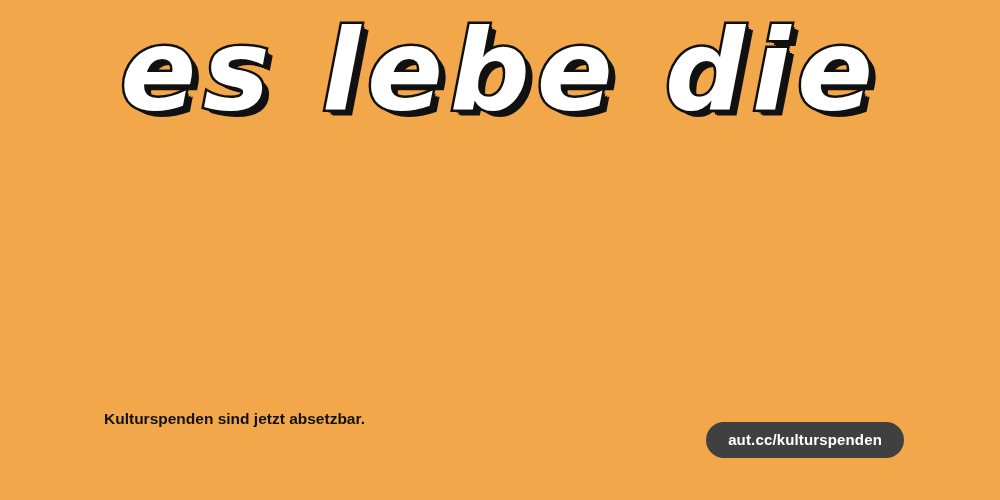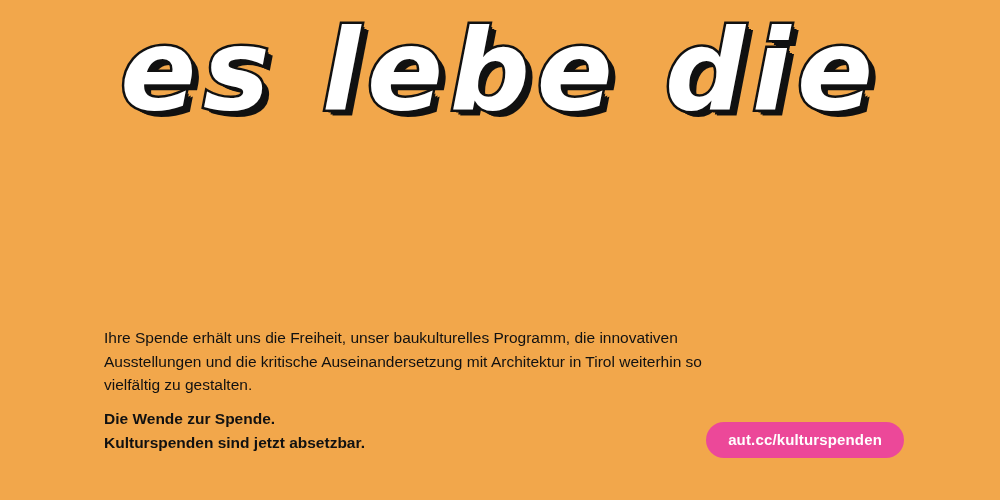"Ihre Spende erhält uns die" div.body-block { html: <div> <div> <p>Ihre Spende erhält uns die Freiheit, unser baukulturelles Programm, die innovativen Ausstellungen und die kritische Auseinandersetzung mit Architektur in Tirol weiterhin so vielfältig zu gestalten.</p> </div> </div> -> none }
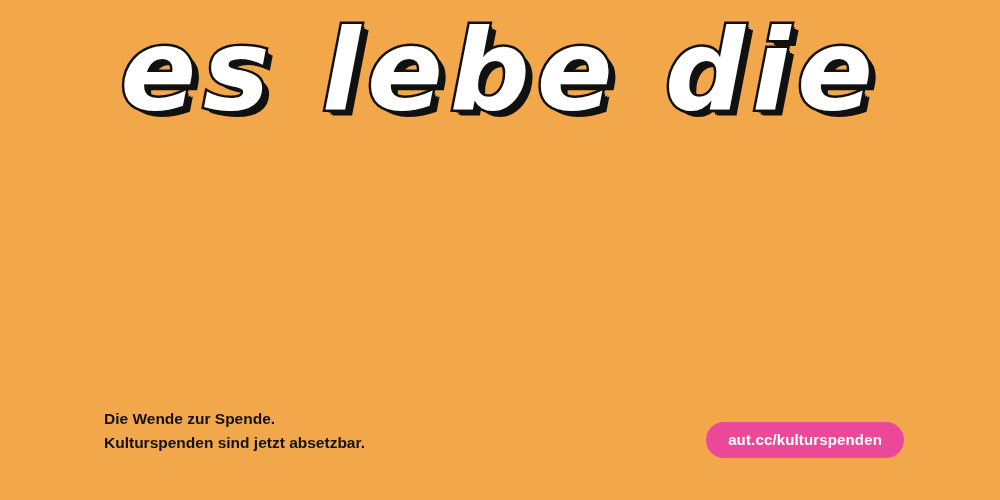"Die Wende zur Spende." p { html: <p>Die Wende zur Spende.</p> -> none }
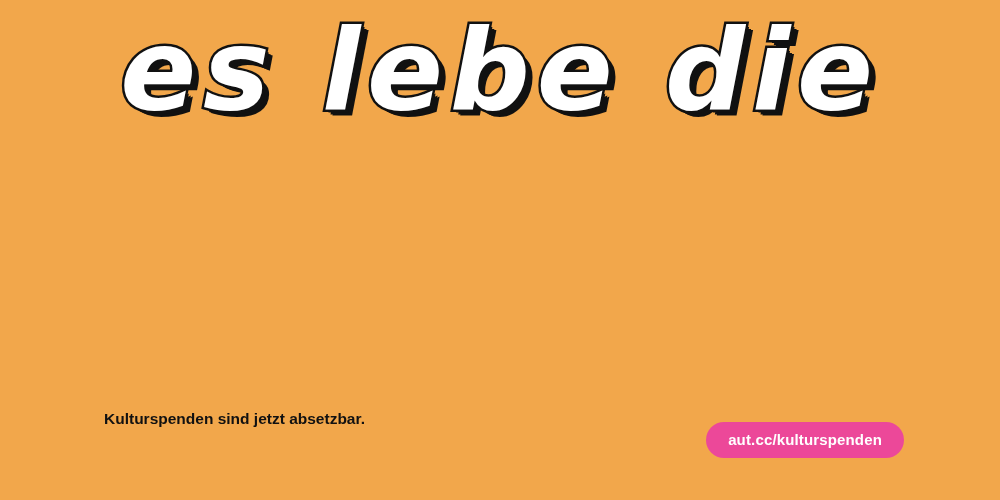"aut.cc/kulturspenden" .url-badge { background: #ec4899 -> #404040 }
